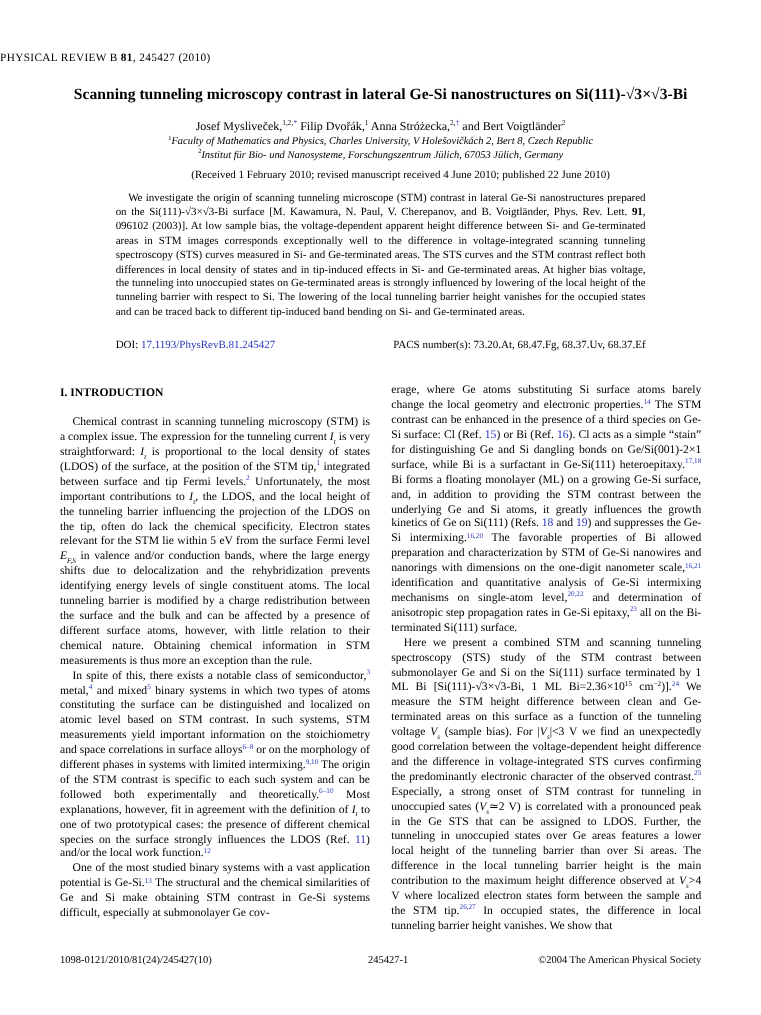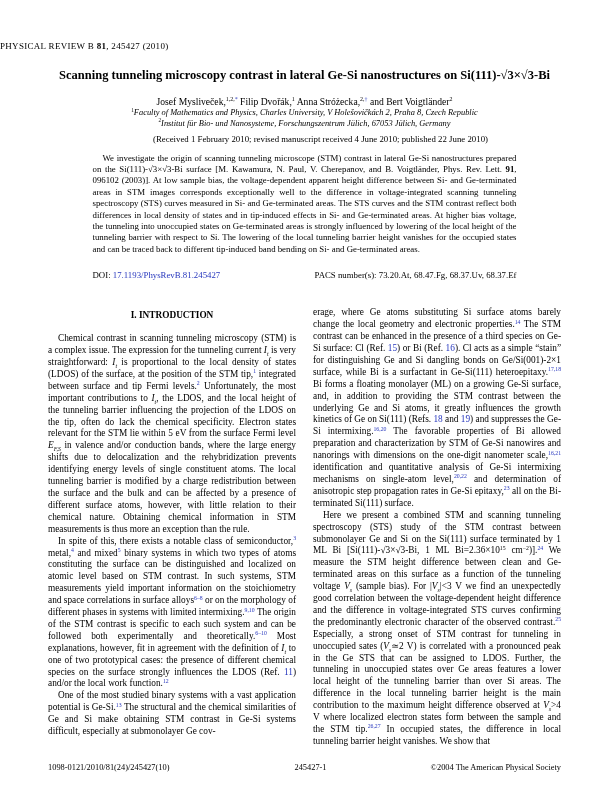"Faculty of Mathematics and Physics," i { text: Praha -> Bert }
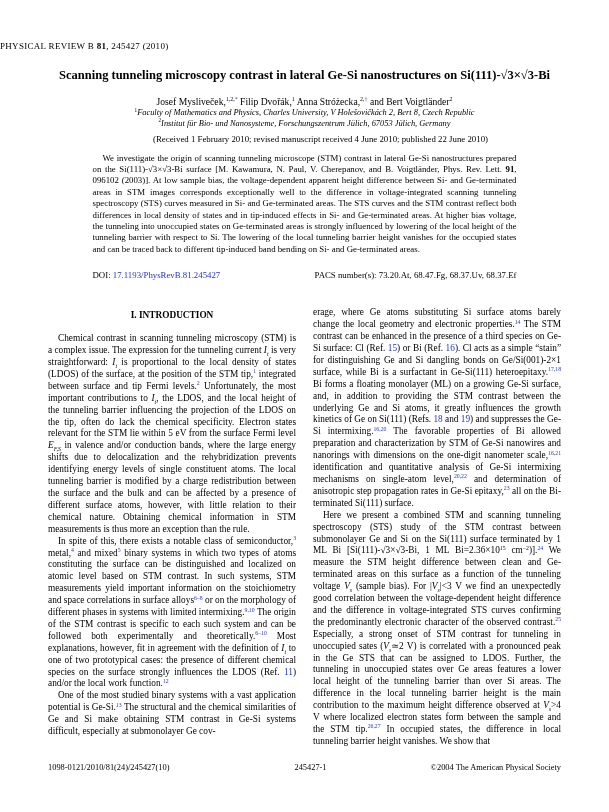"I. INTRODUCTION" .section-heading { text-align: center -> left }
